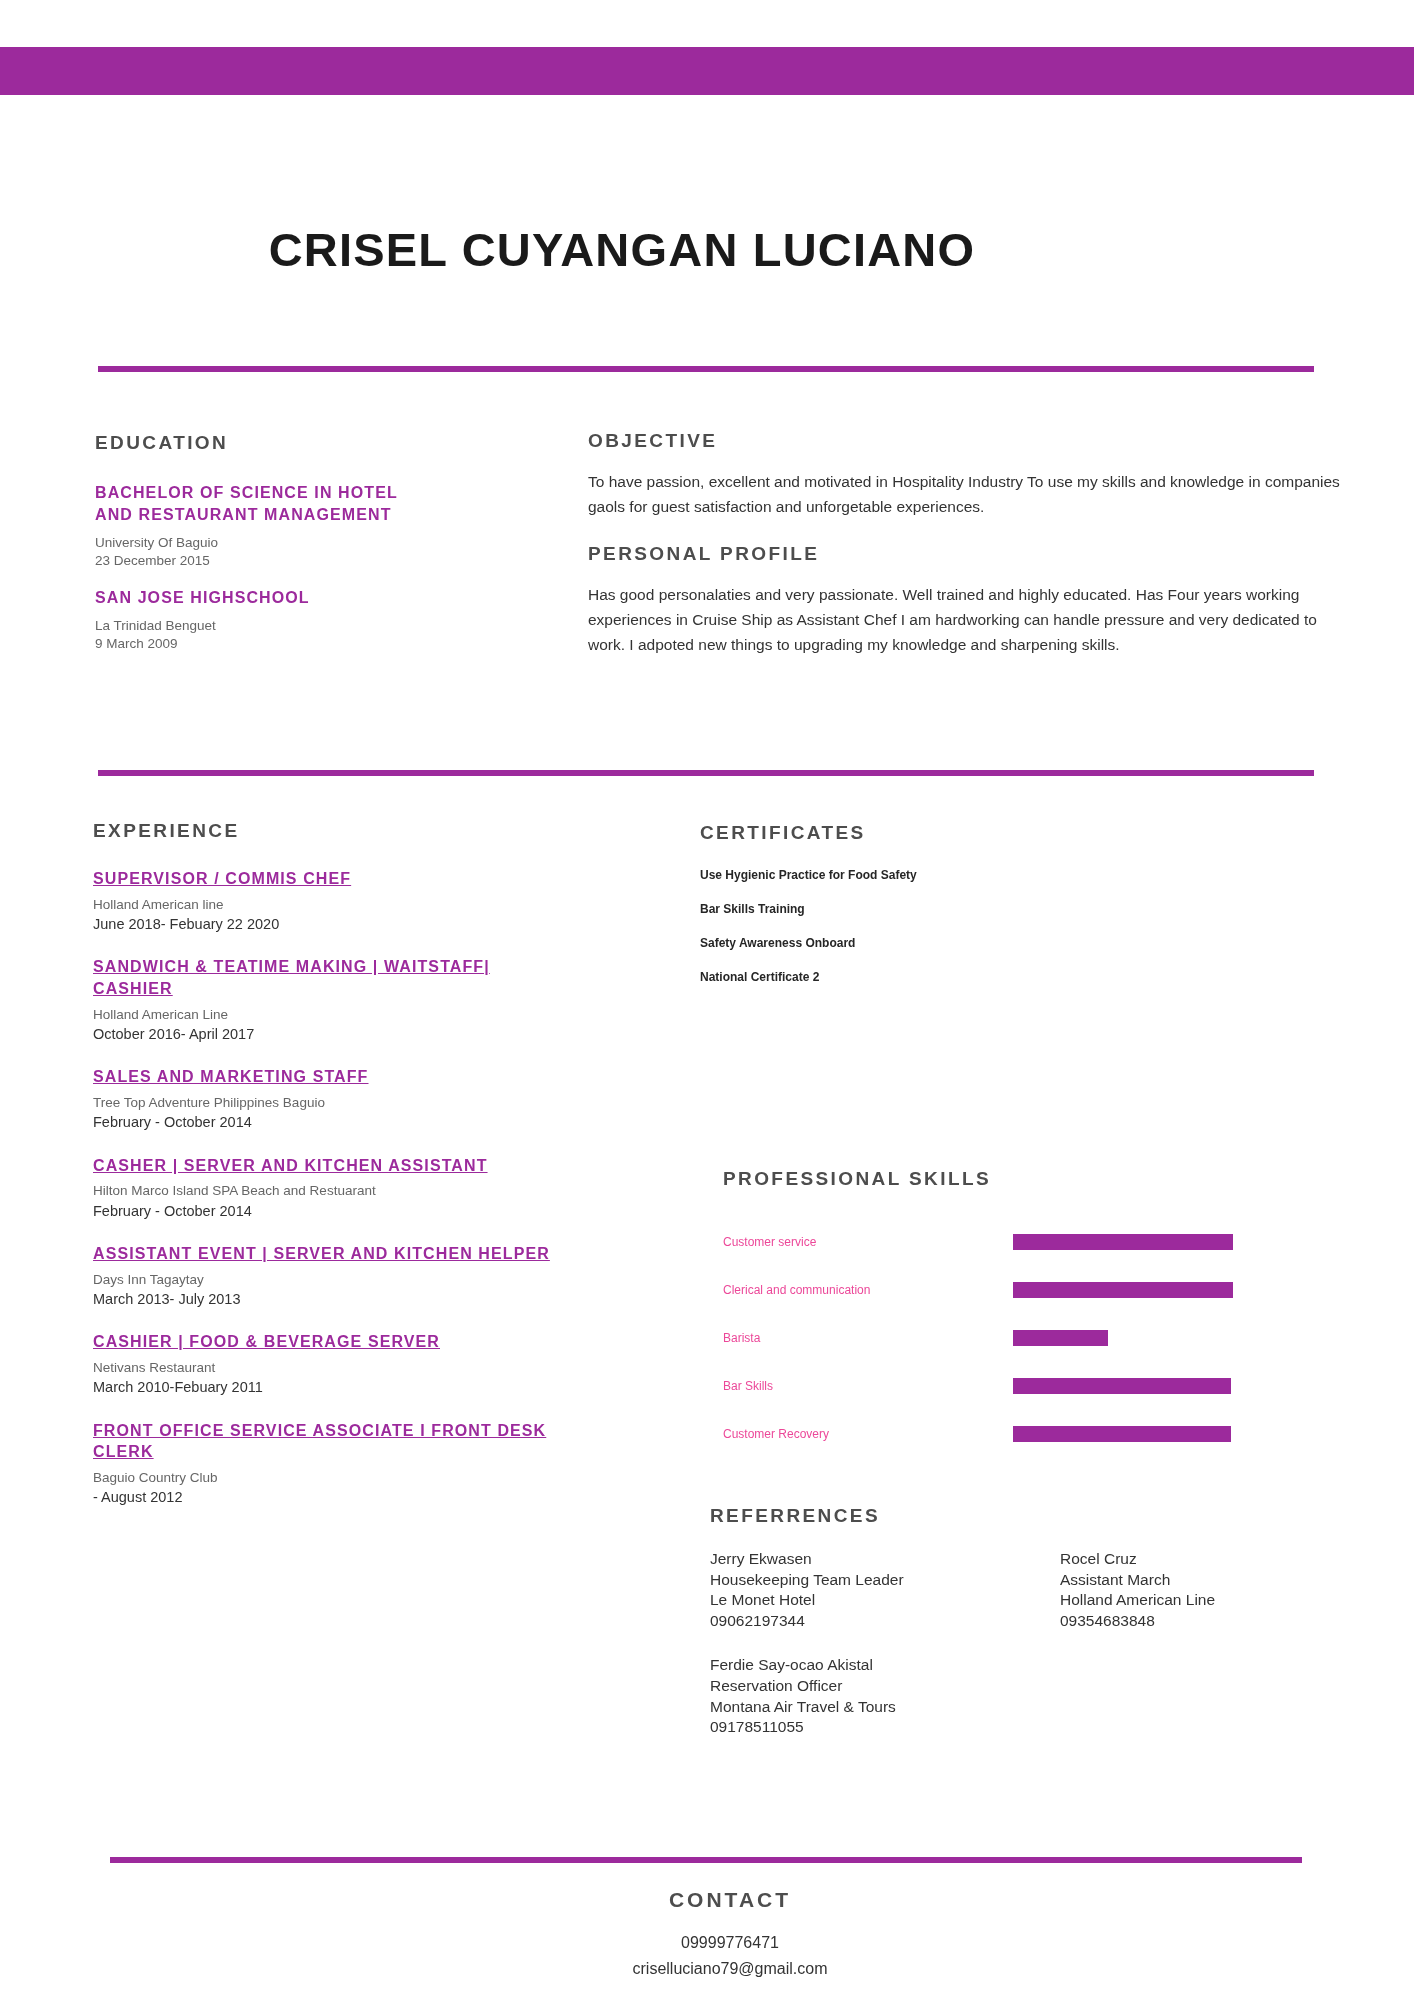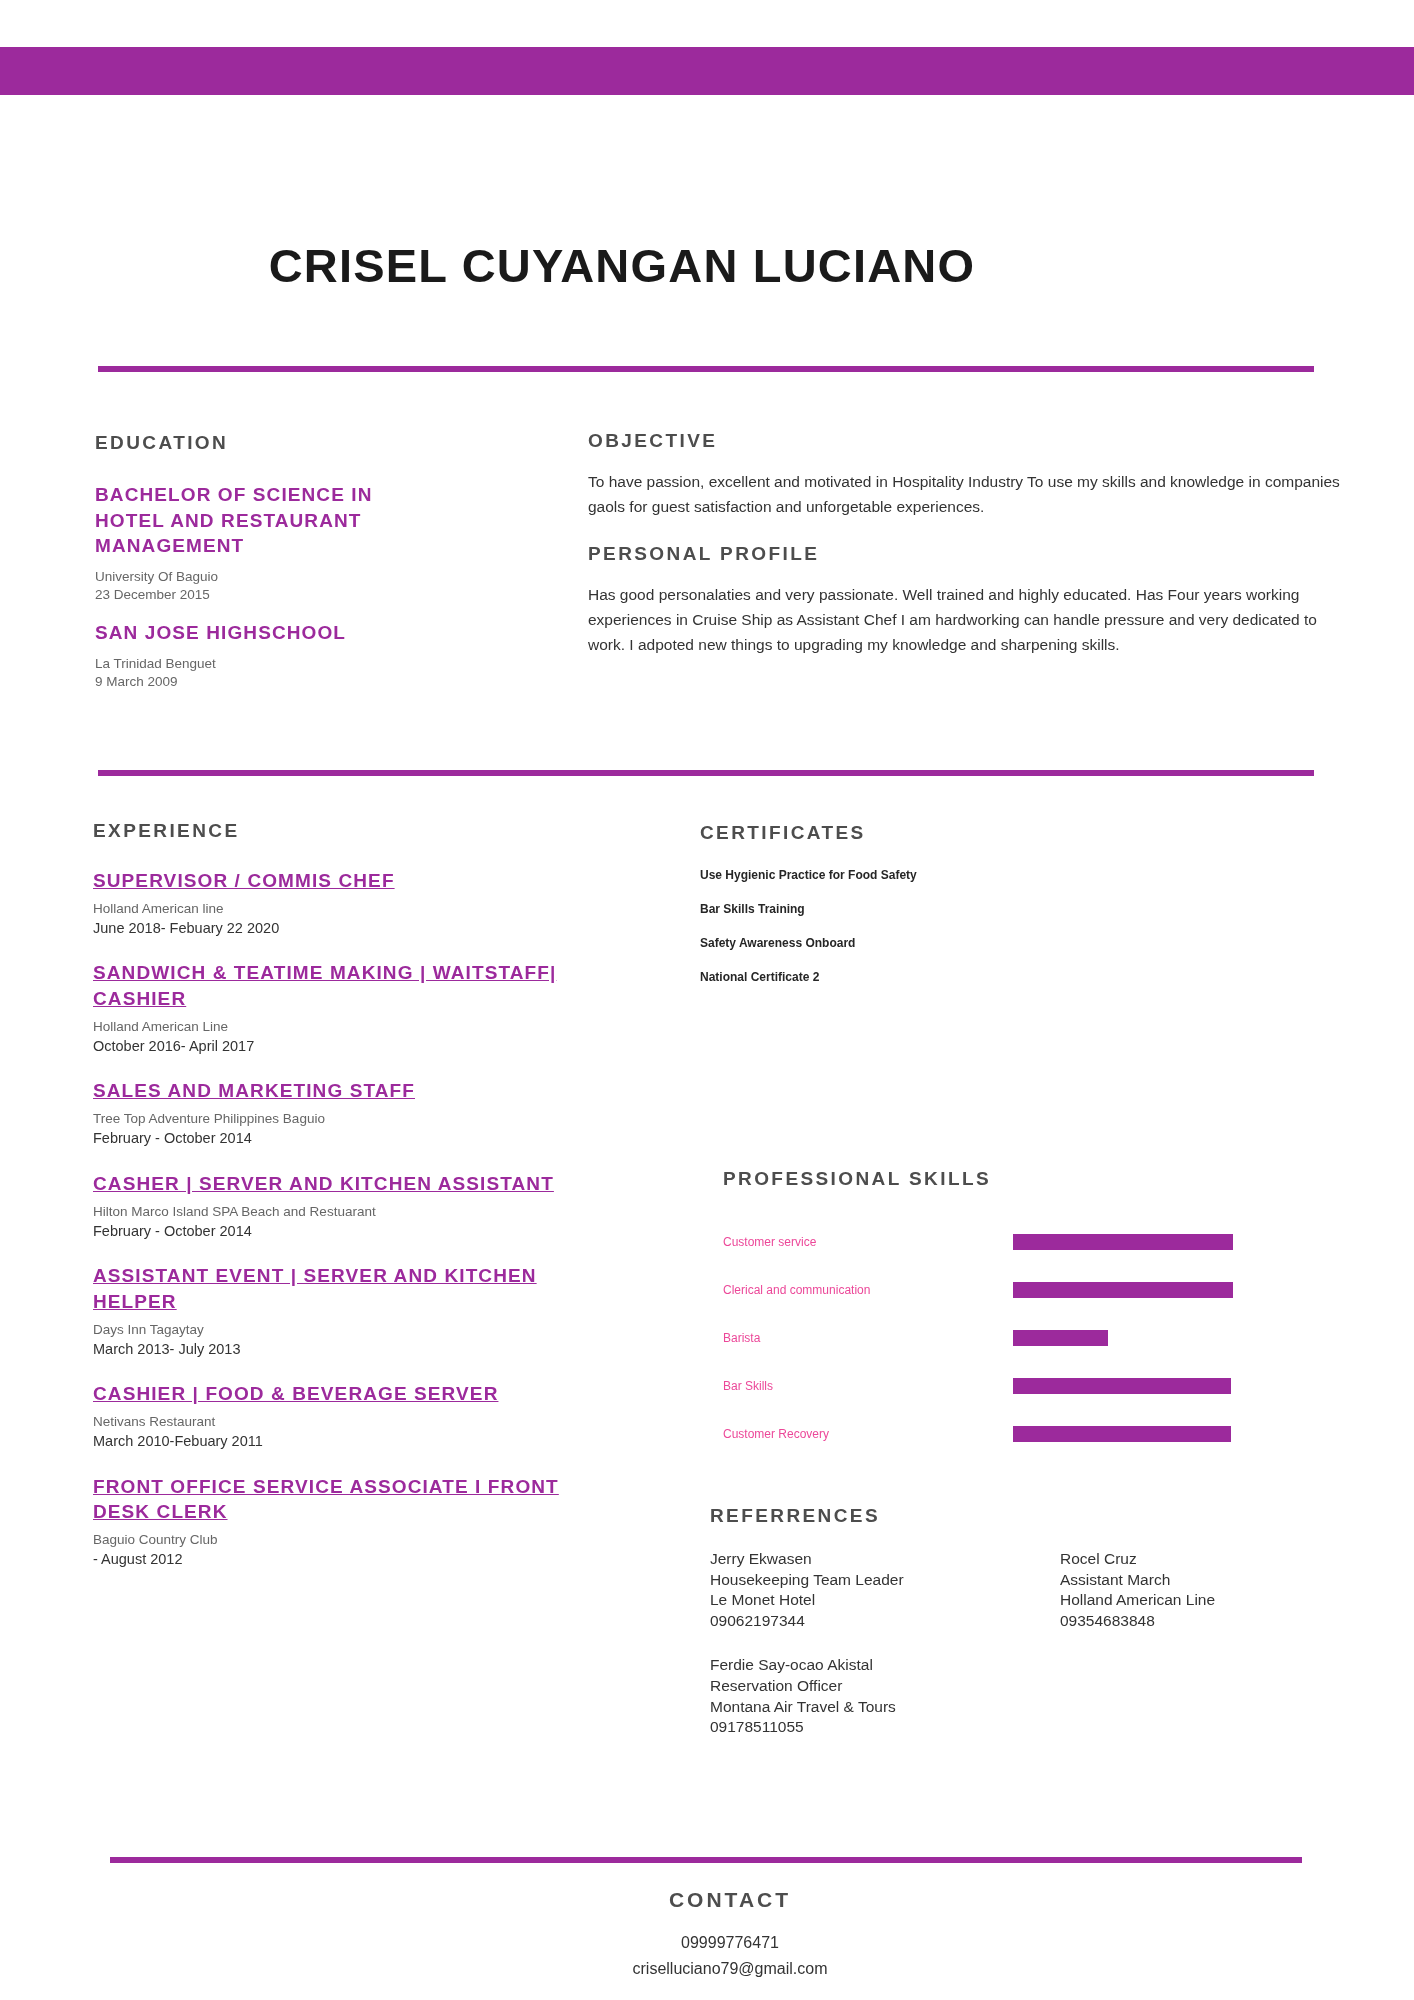"CRISEL CUYANGAN LUCIANO" .name-title { top: 238px -> 222px }
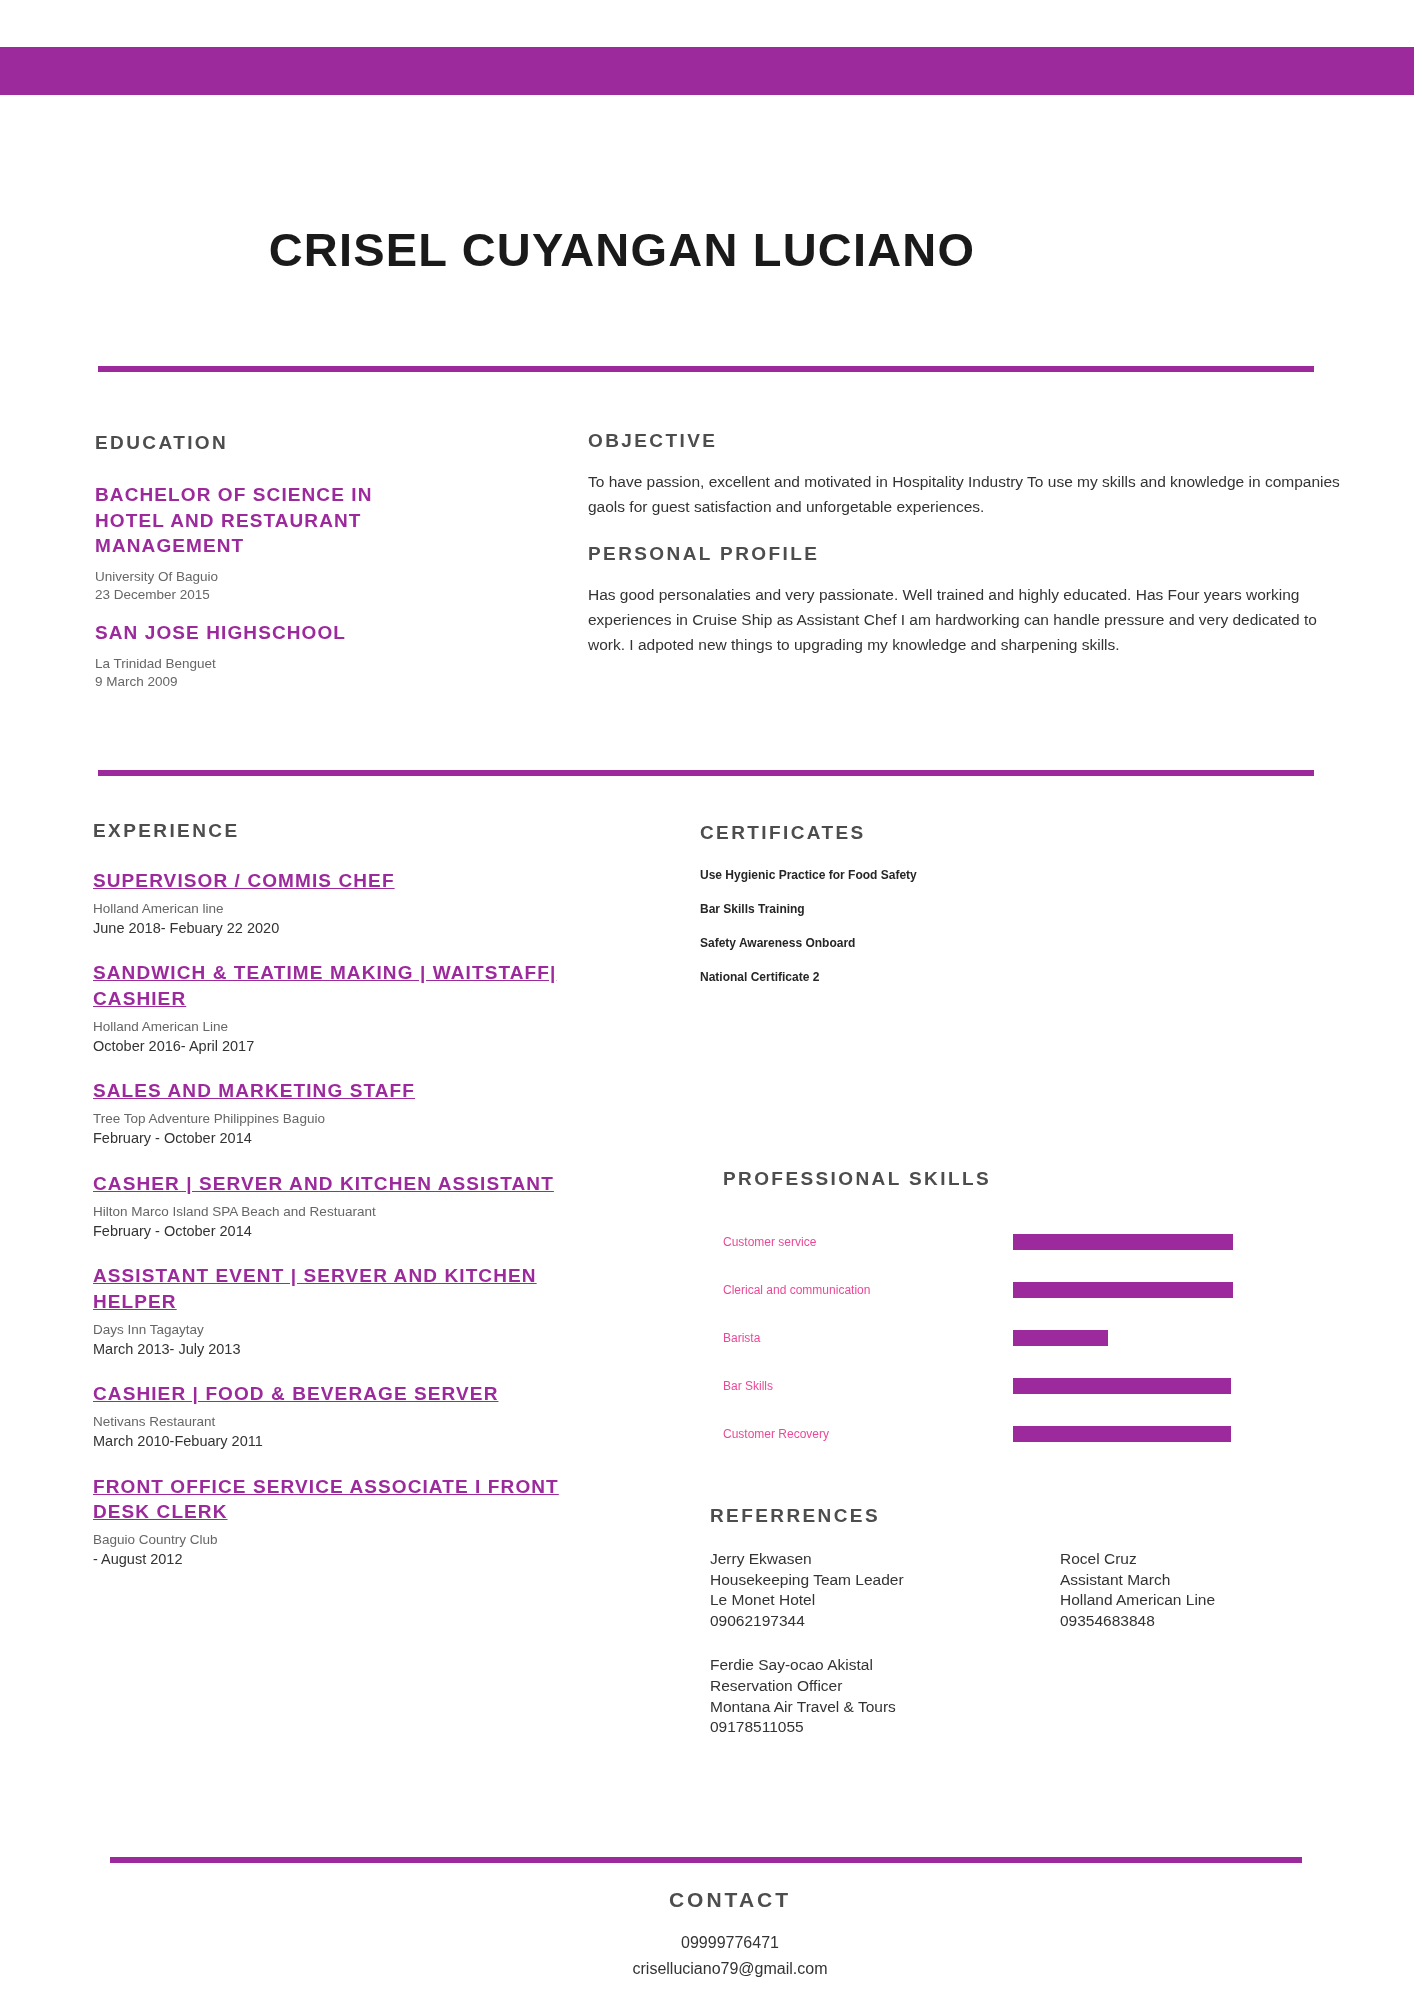"BACHELOR OF SCIENCE IN HOTEL" .job-title, .edu-title { font-size: 19px -> 16px }
